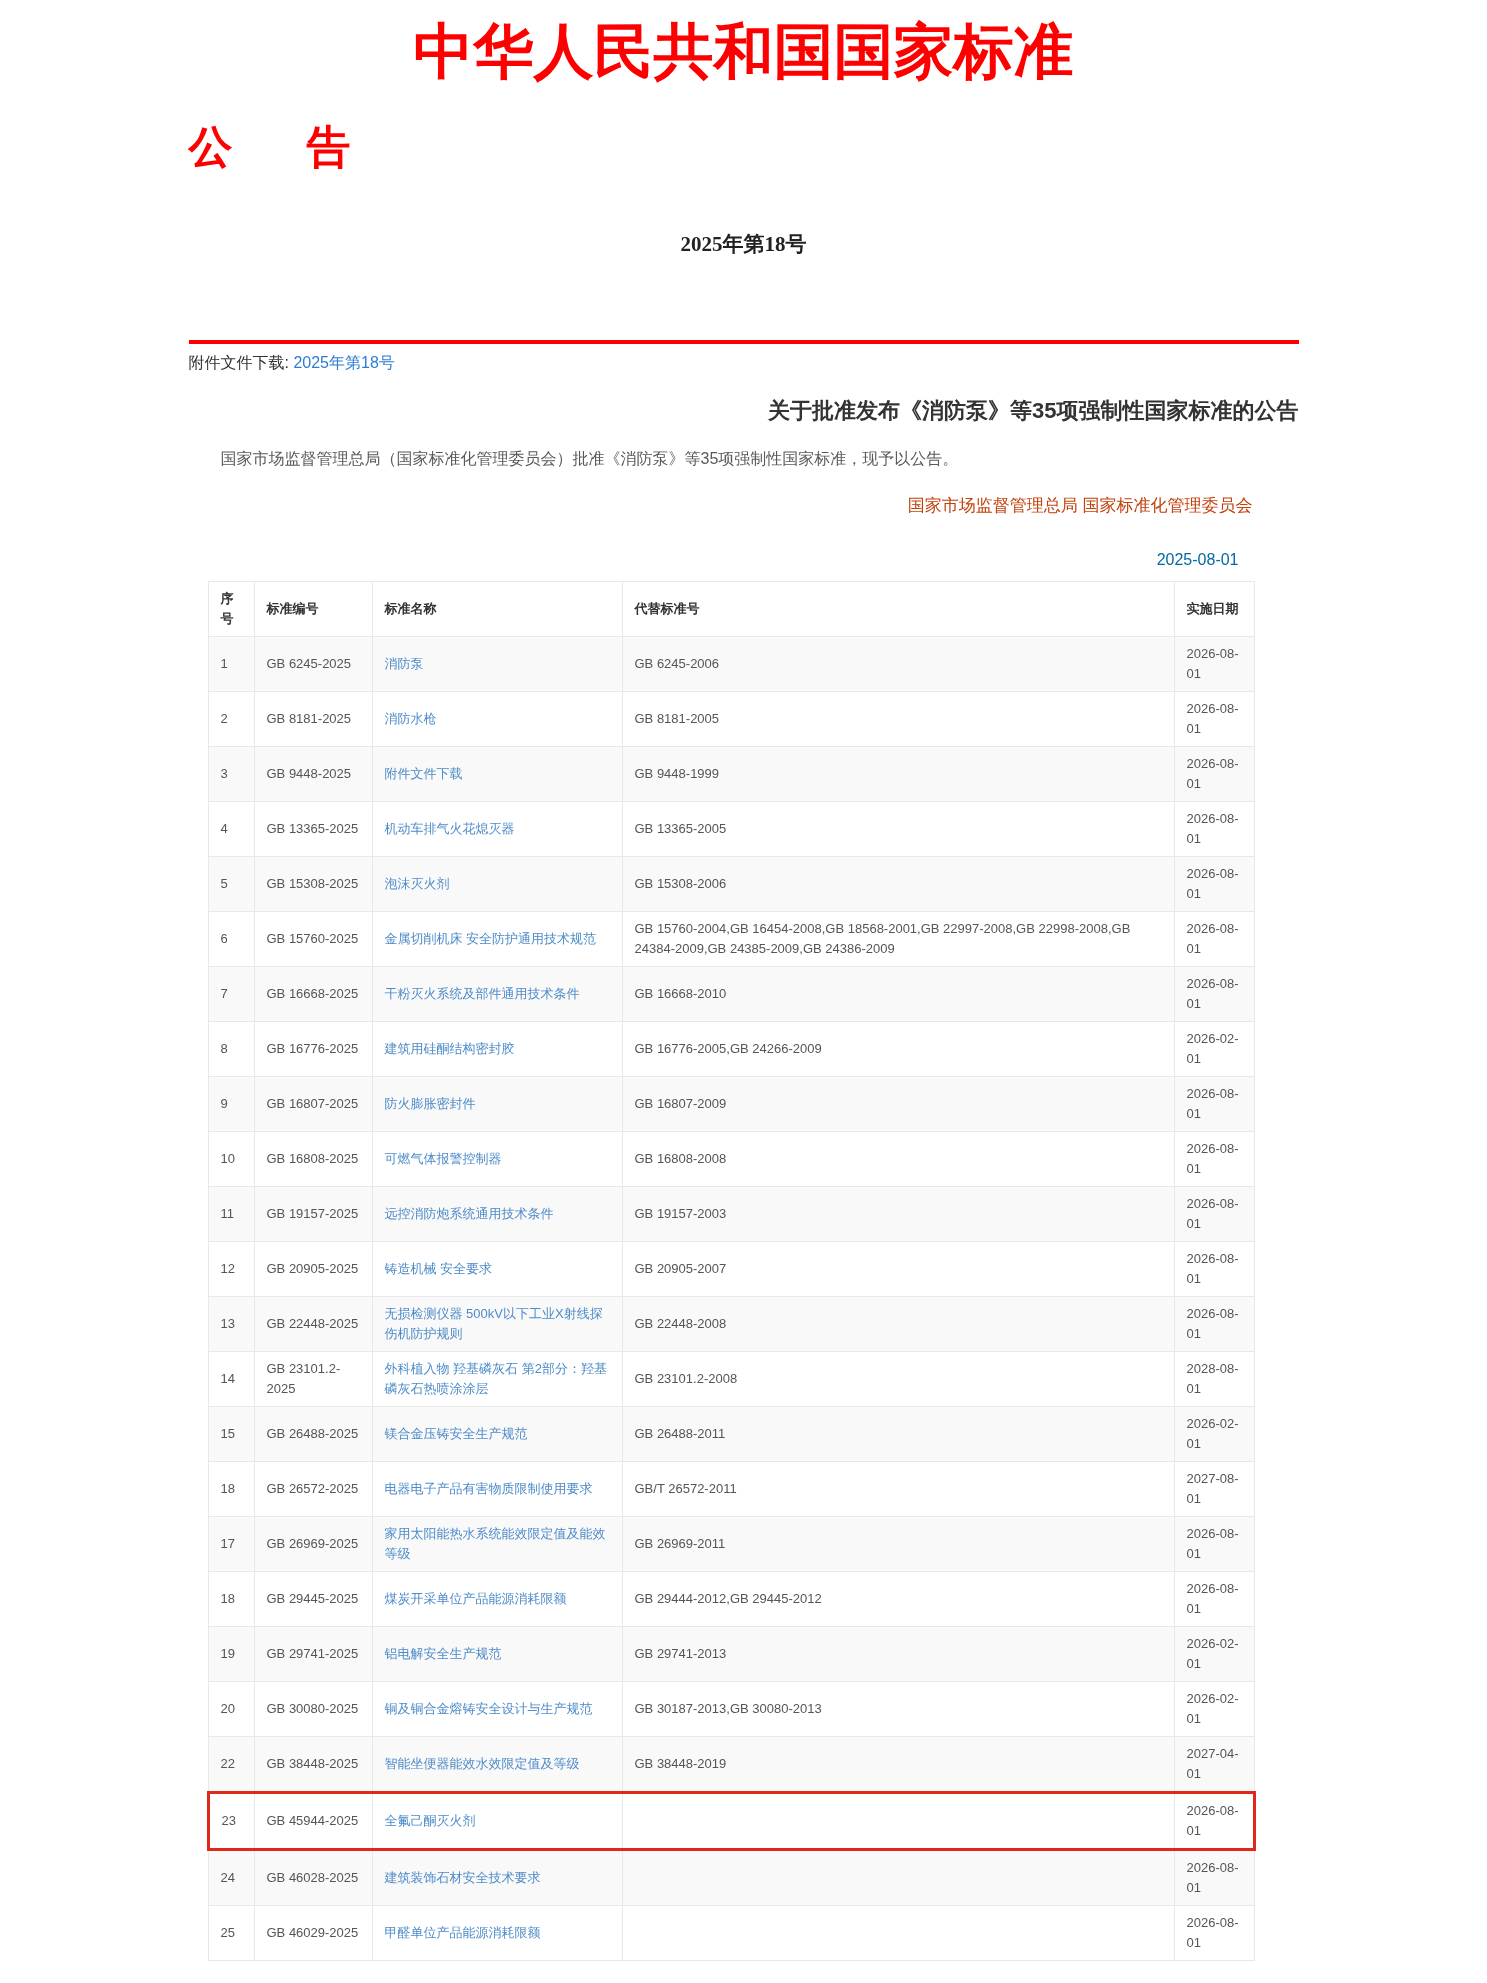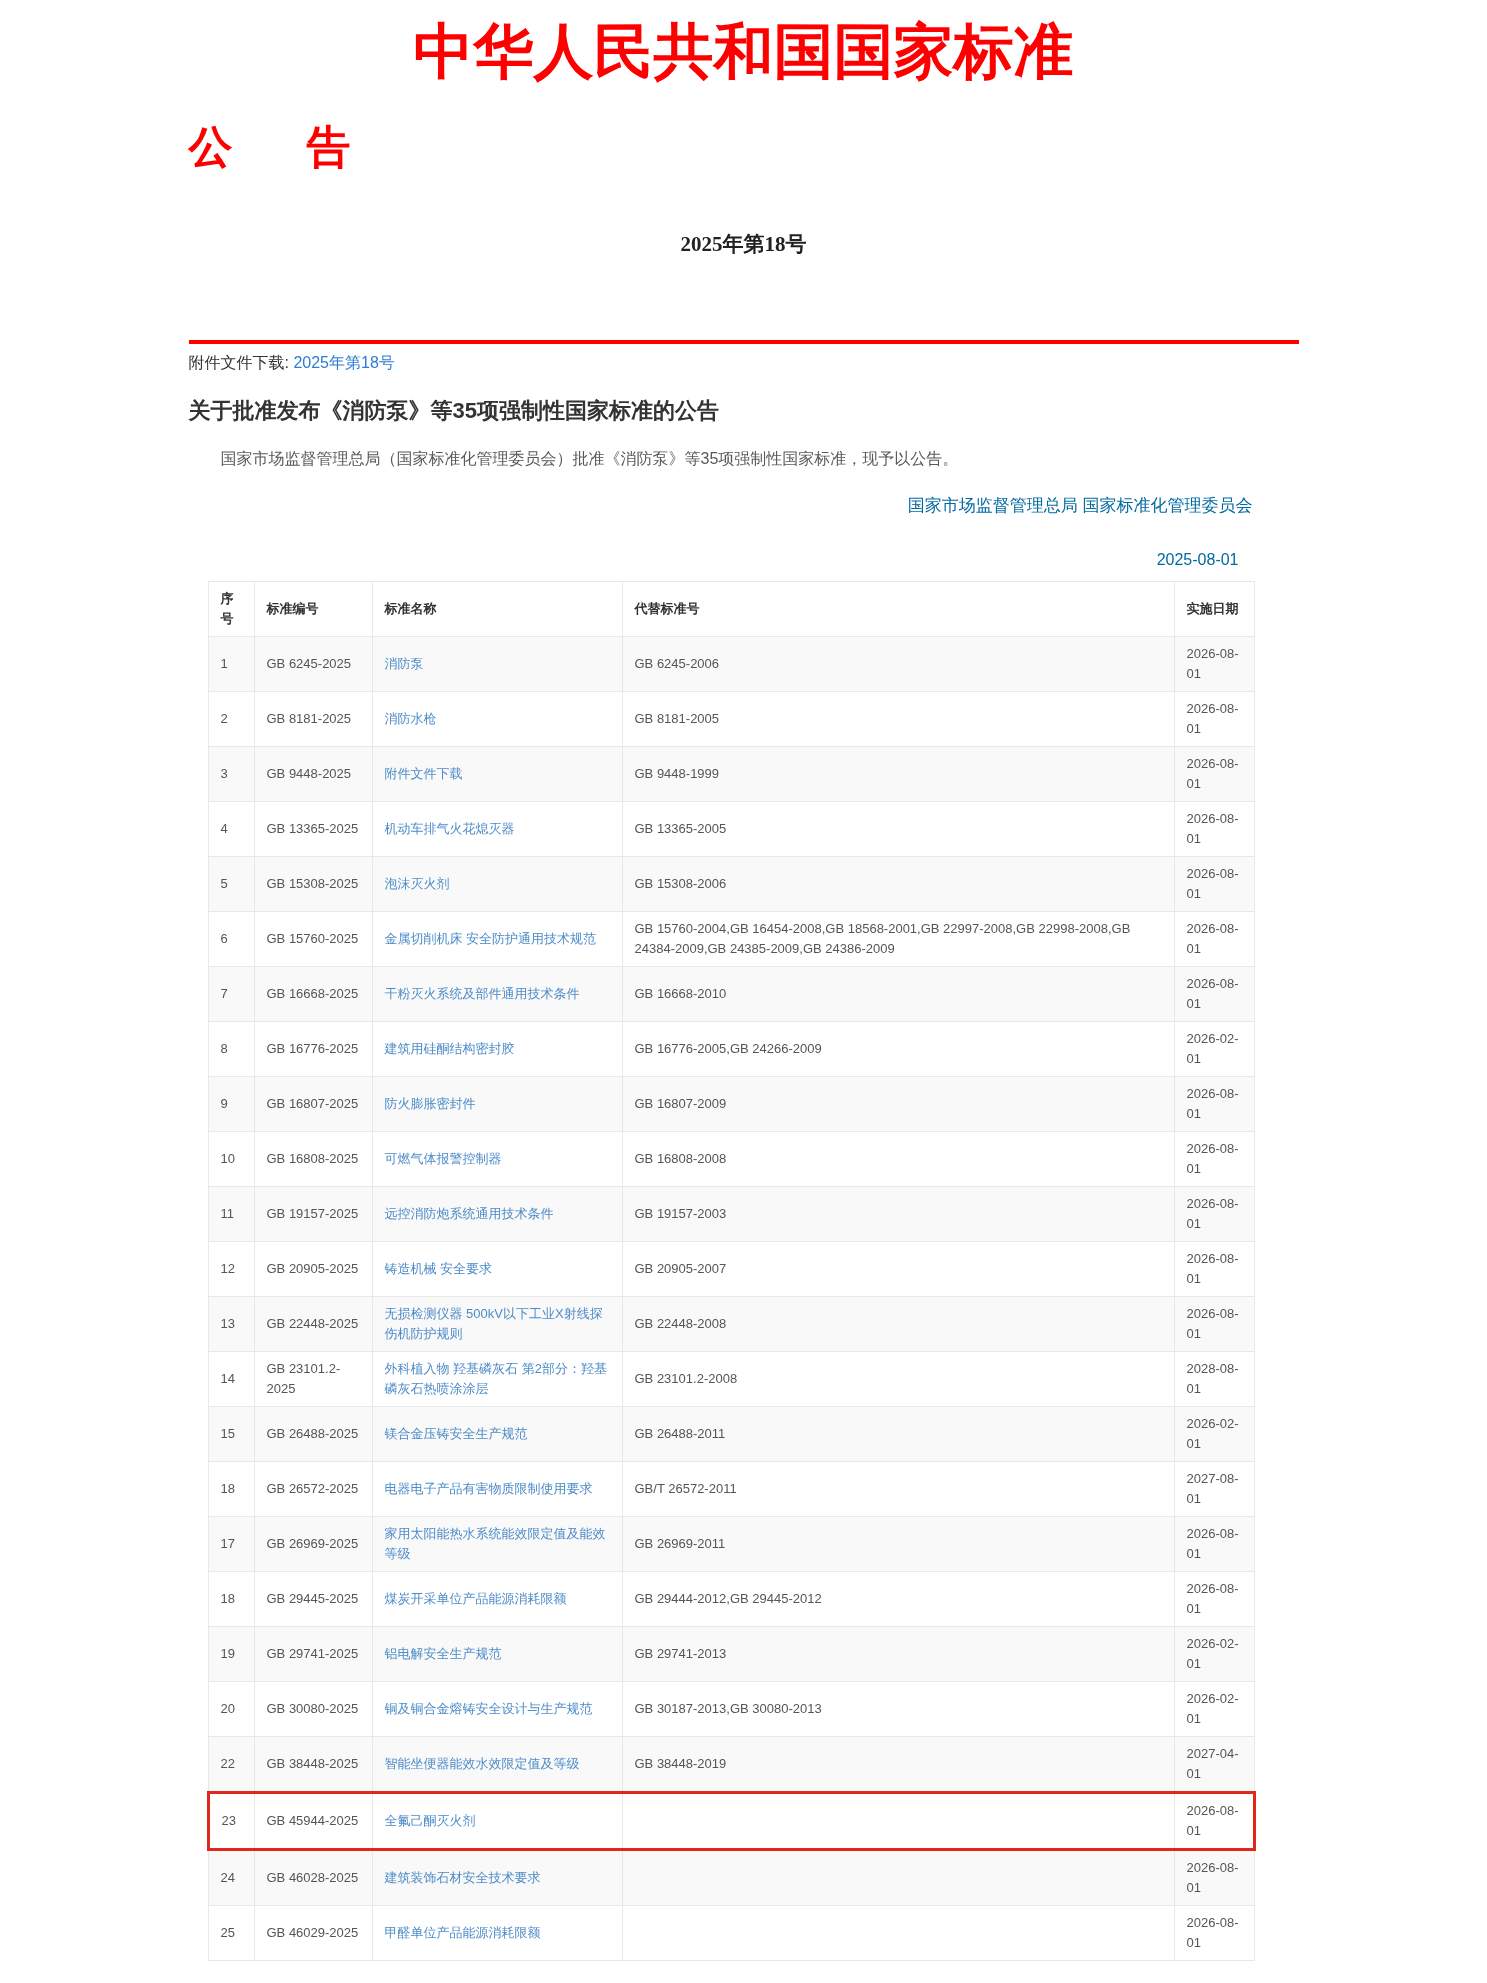"关于批准发布《消防泵》等35项强制性国家标准的公告" .article-title { text-align: left -> right }
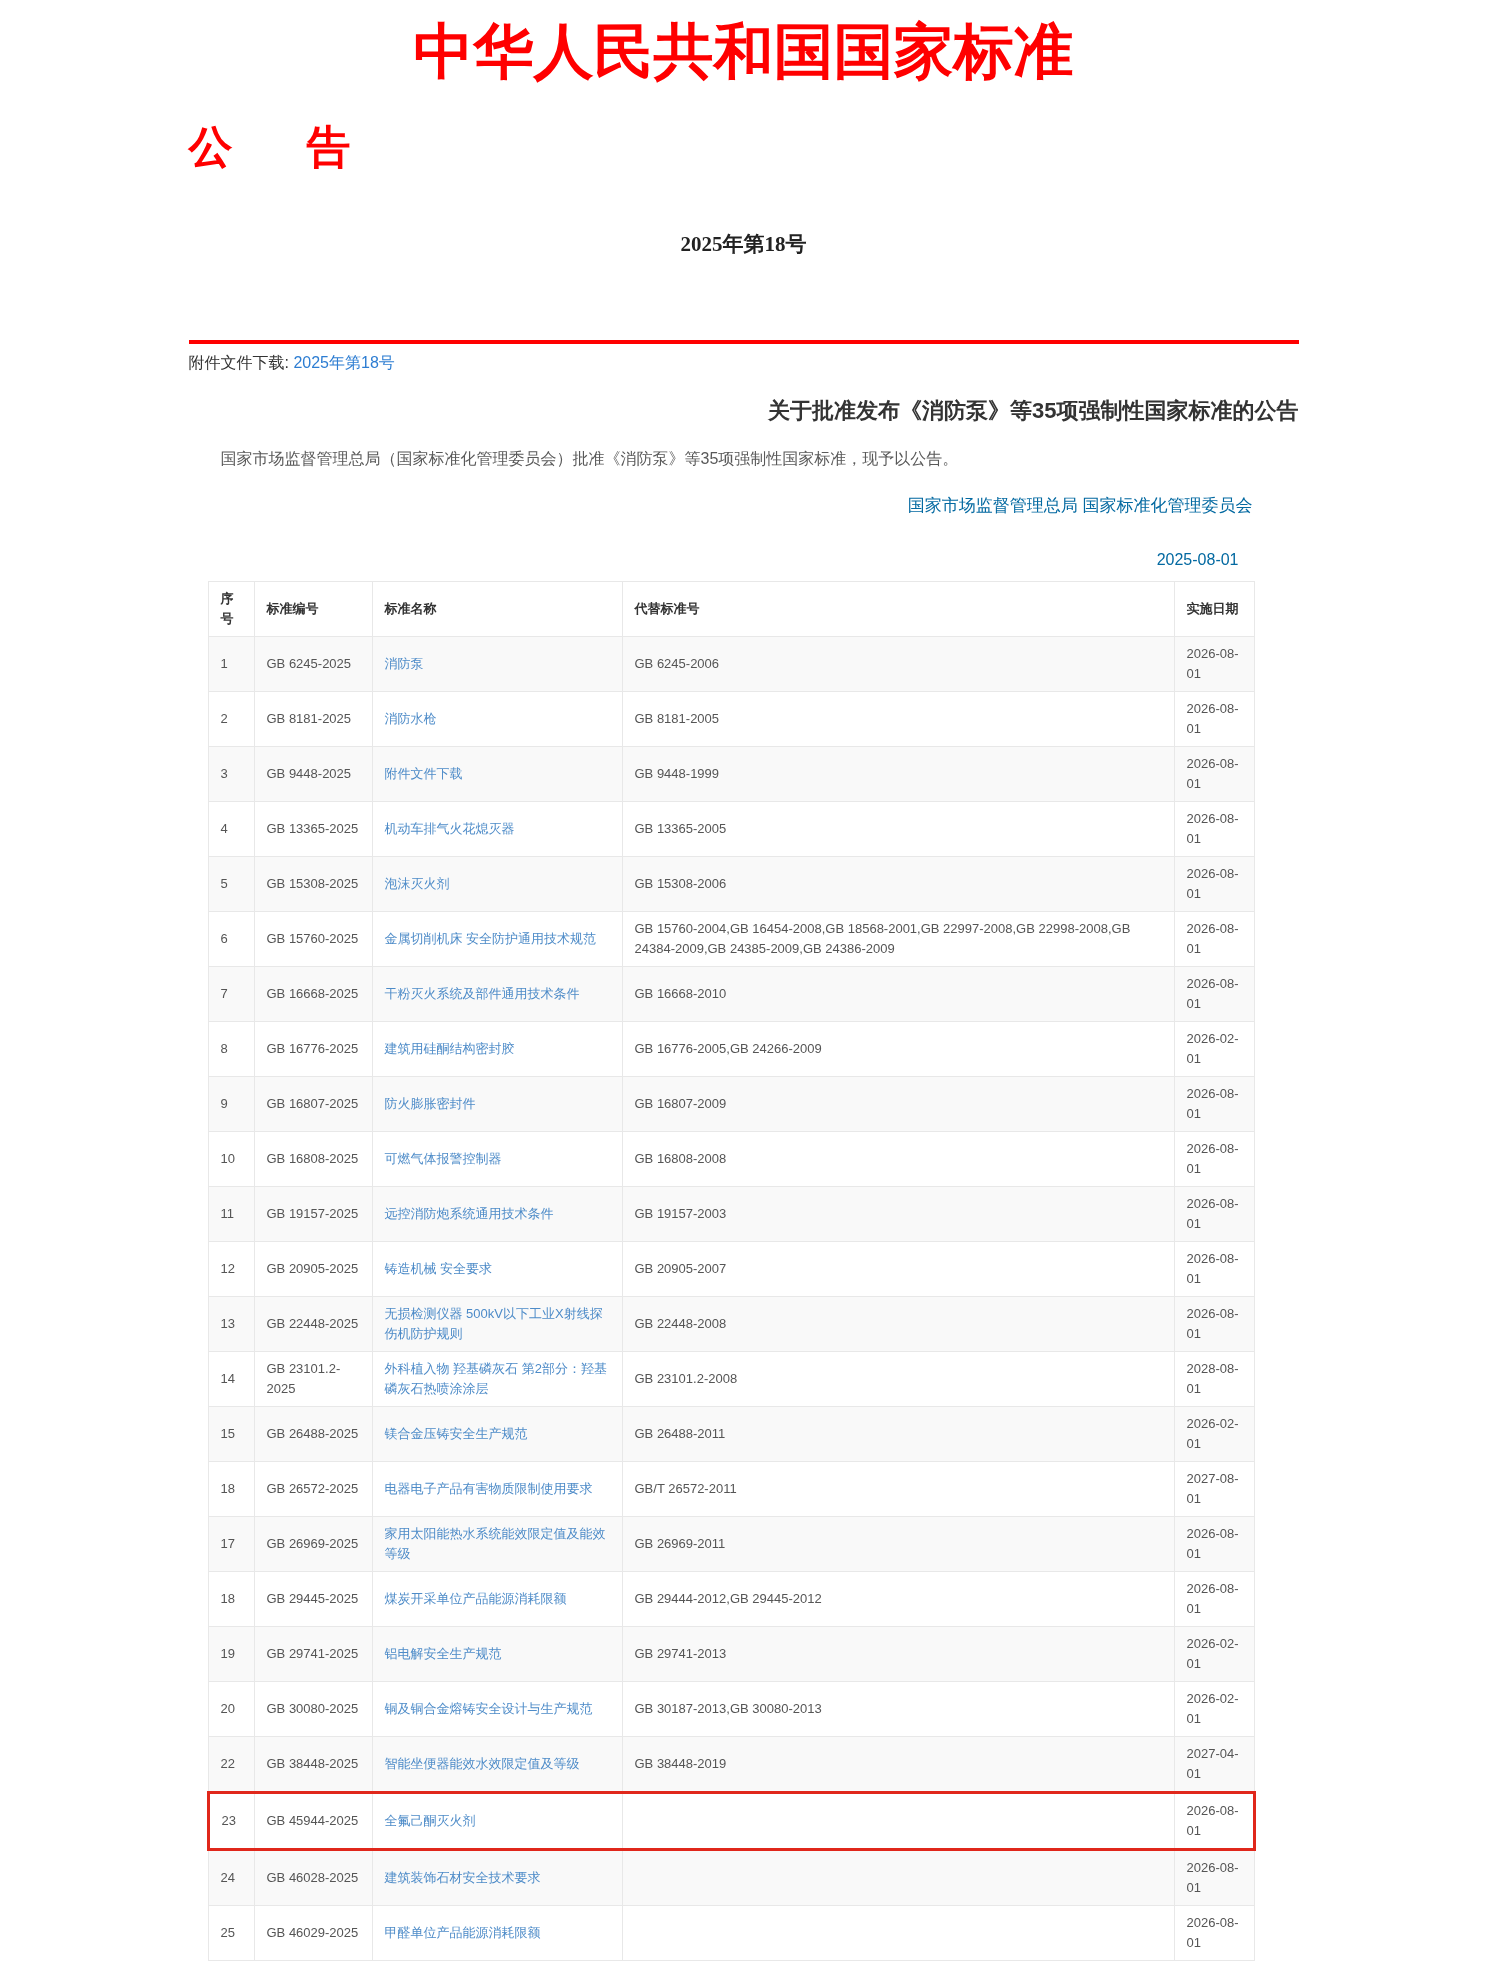"国家市场监督管理总局 国家标准化管理委员会" .signature { color: #0369a1 -> #c2410c }
